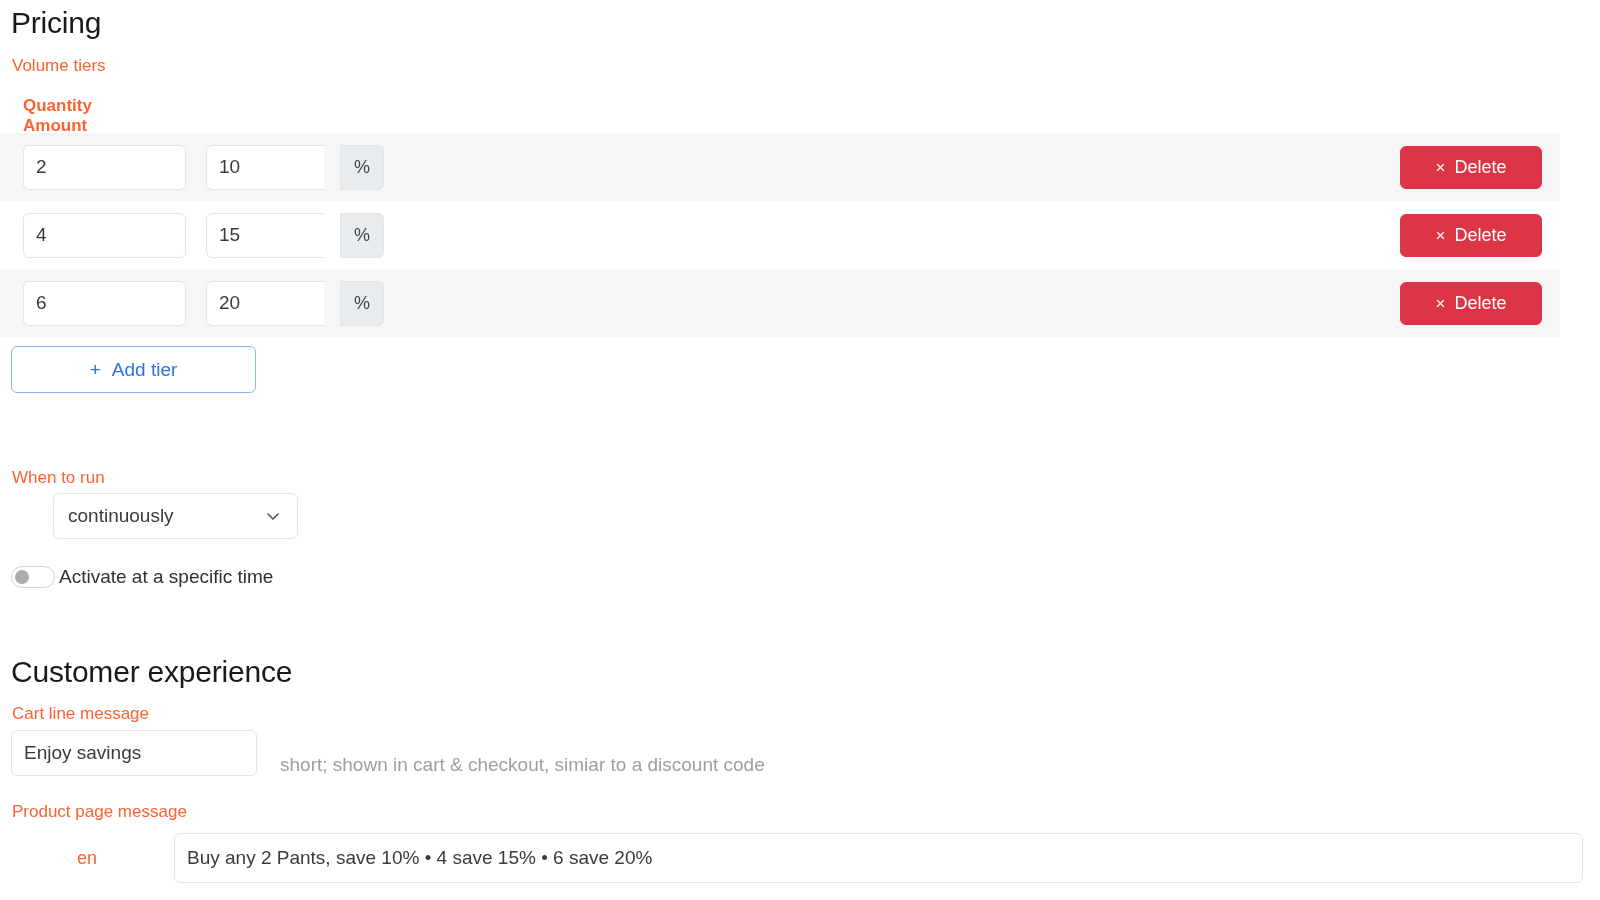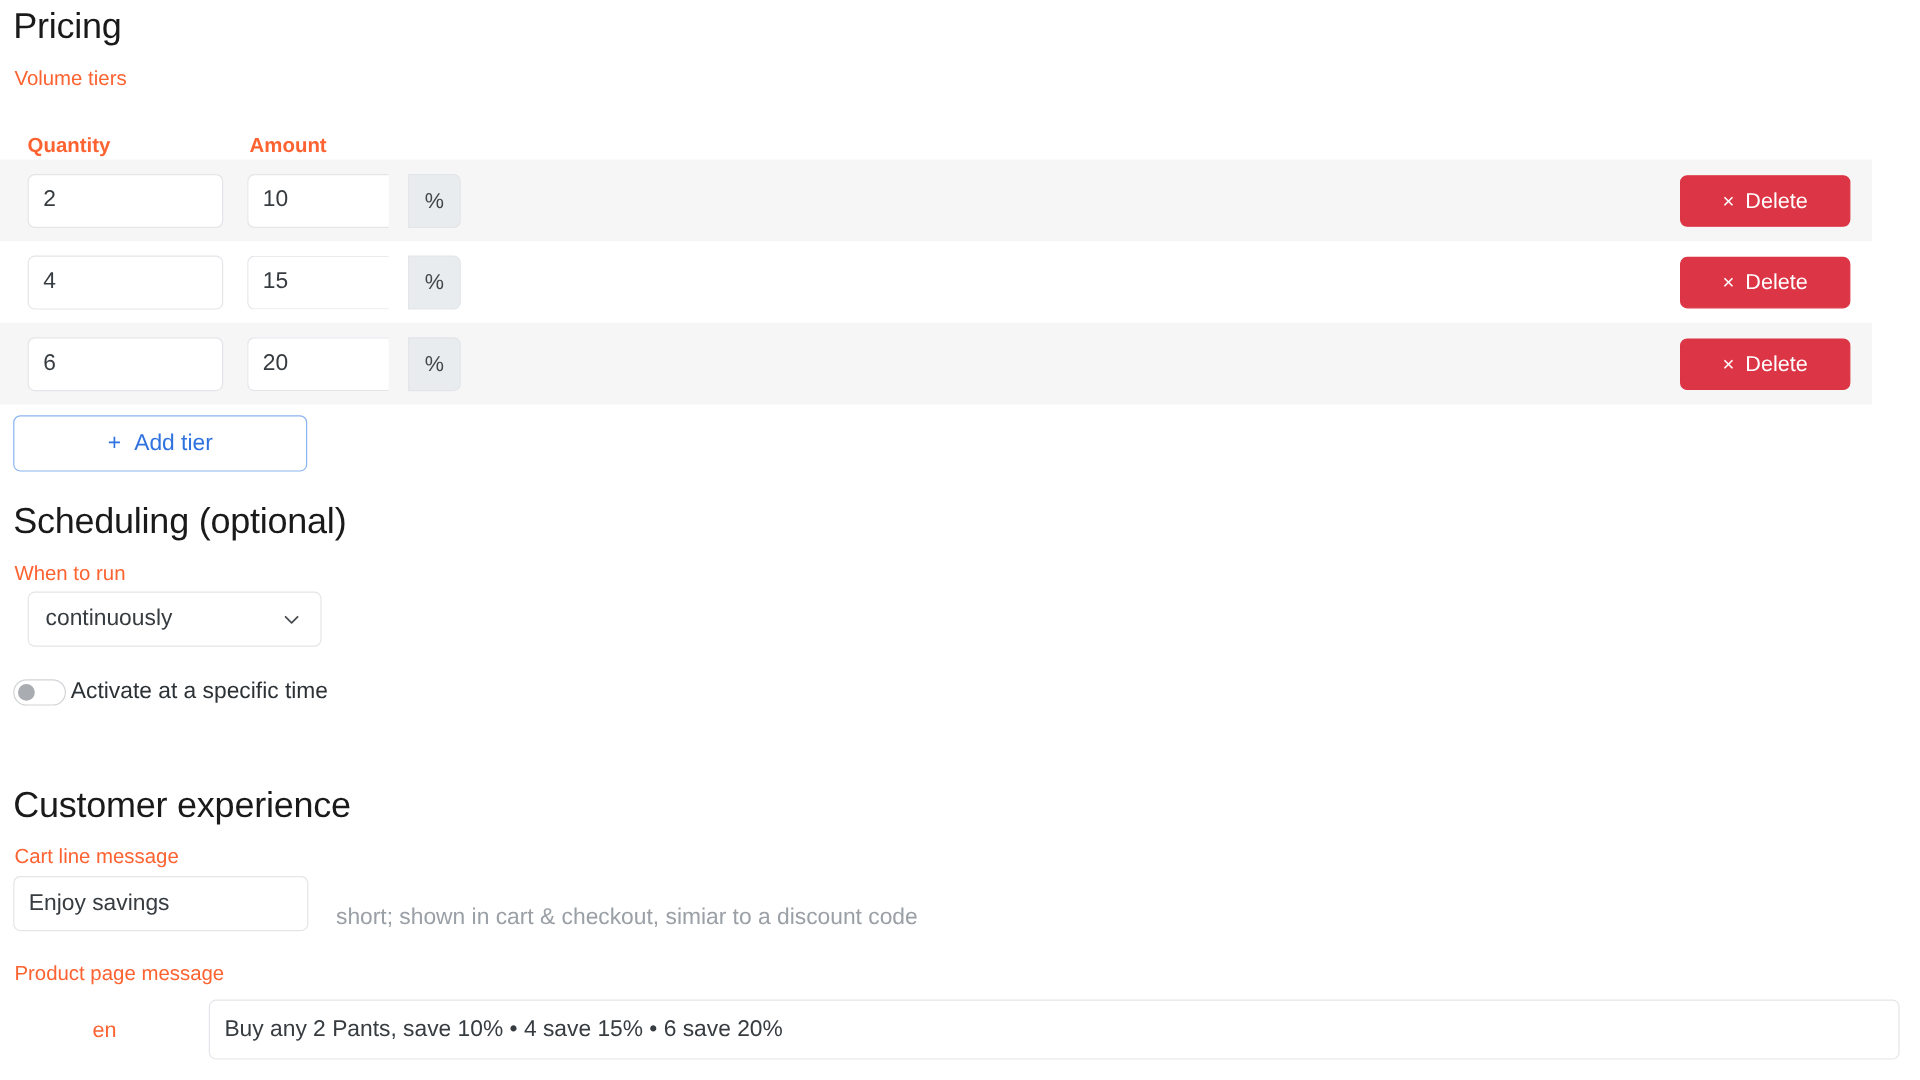"Quantity" div.tiers-head { flex-direction: none -> column; margin-top: 16px -> 0 }
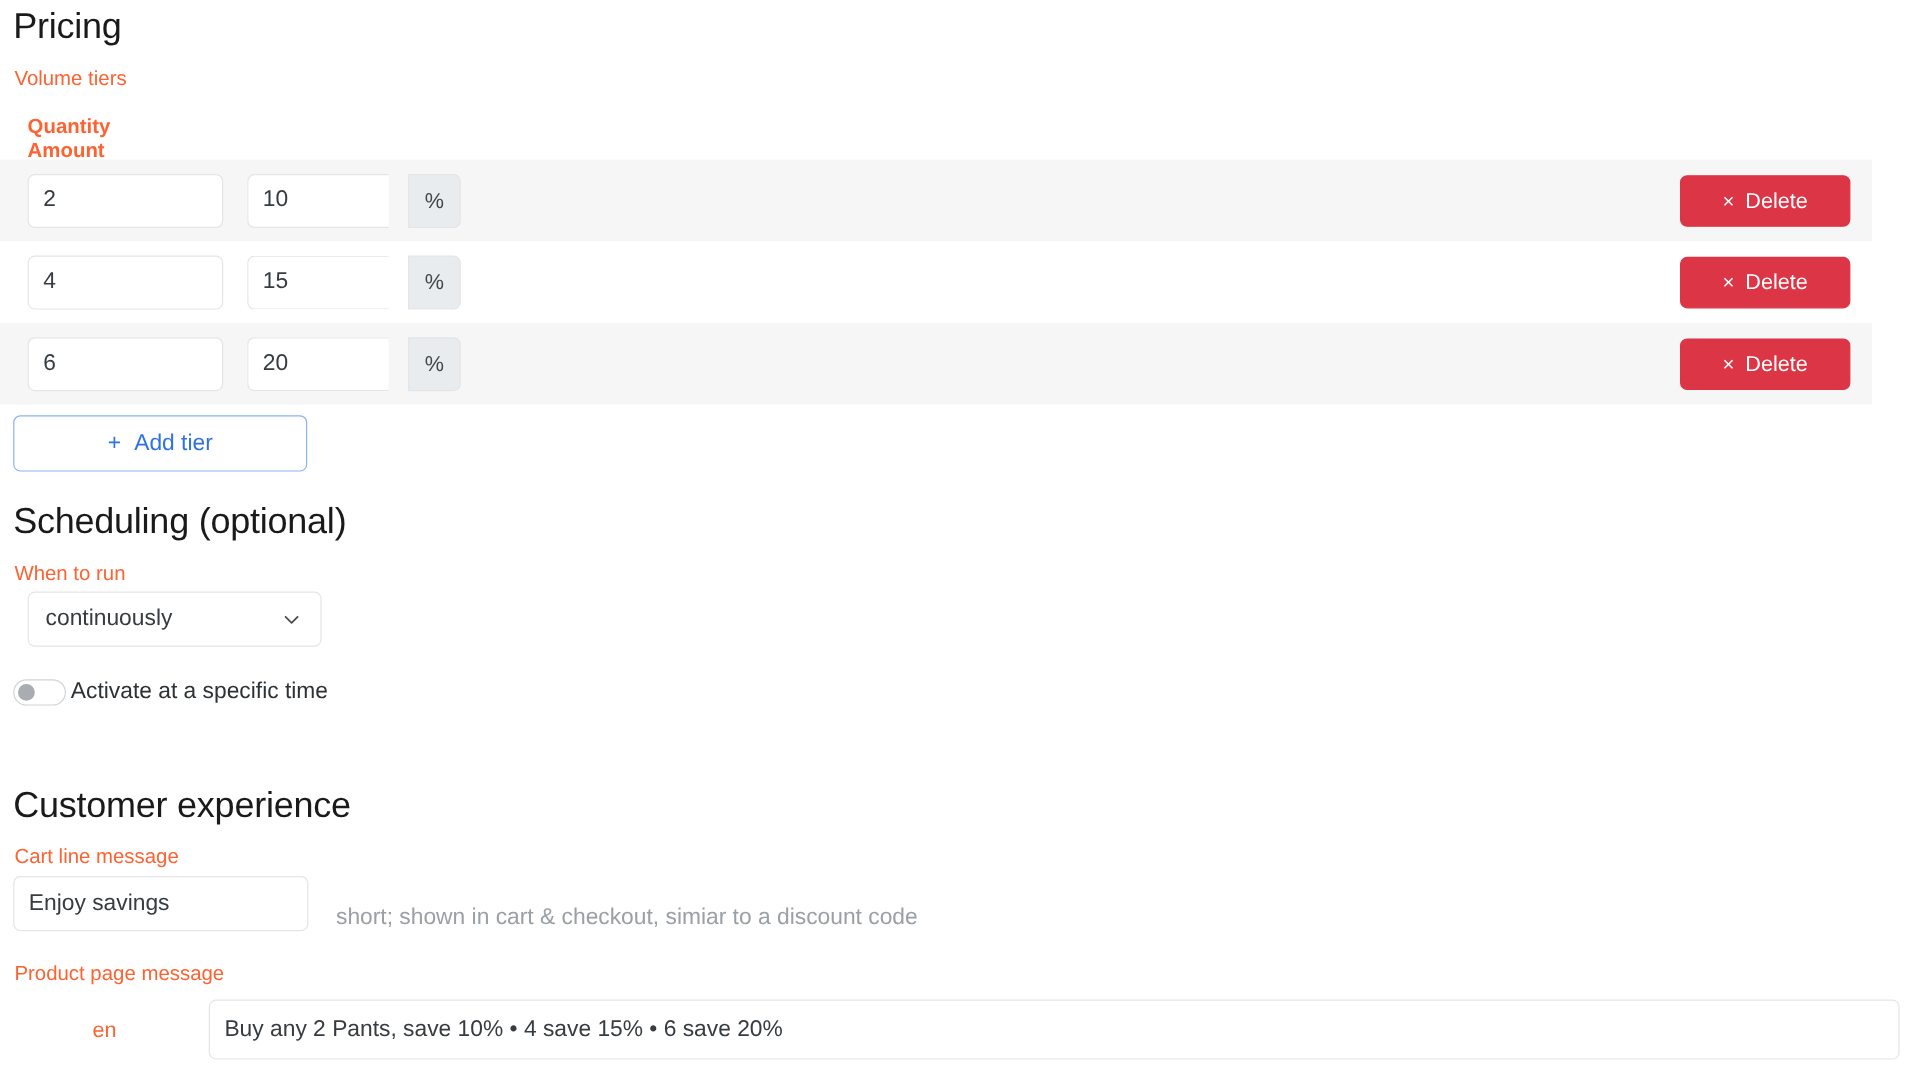"Scheduling (optional)" h1.section-title { html: <h1>Scheduling (optional)</h1> -> none }
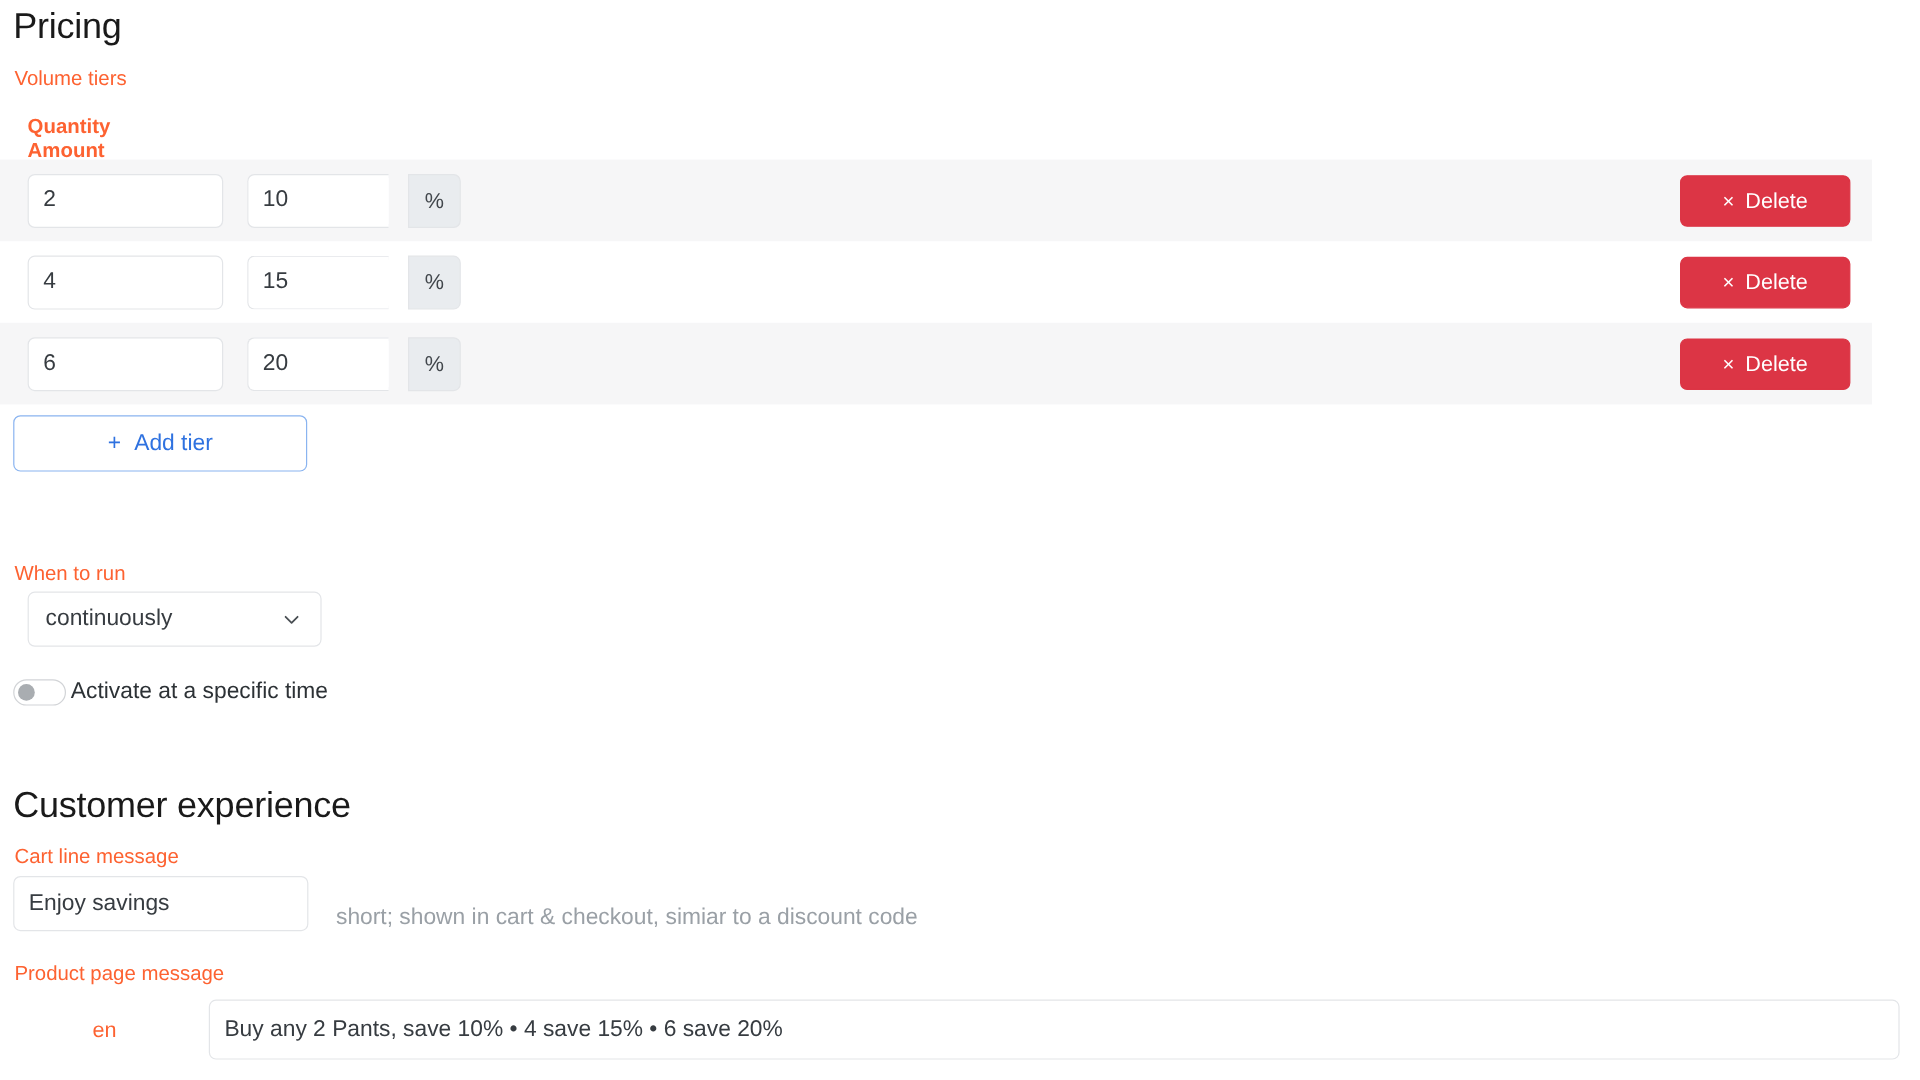"continuously" div { left: 12px -> 0; padding-left: none -> 42px }
